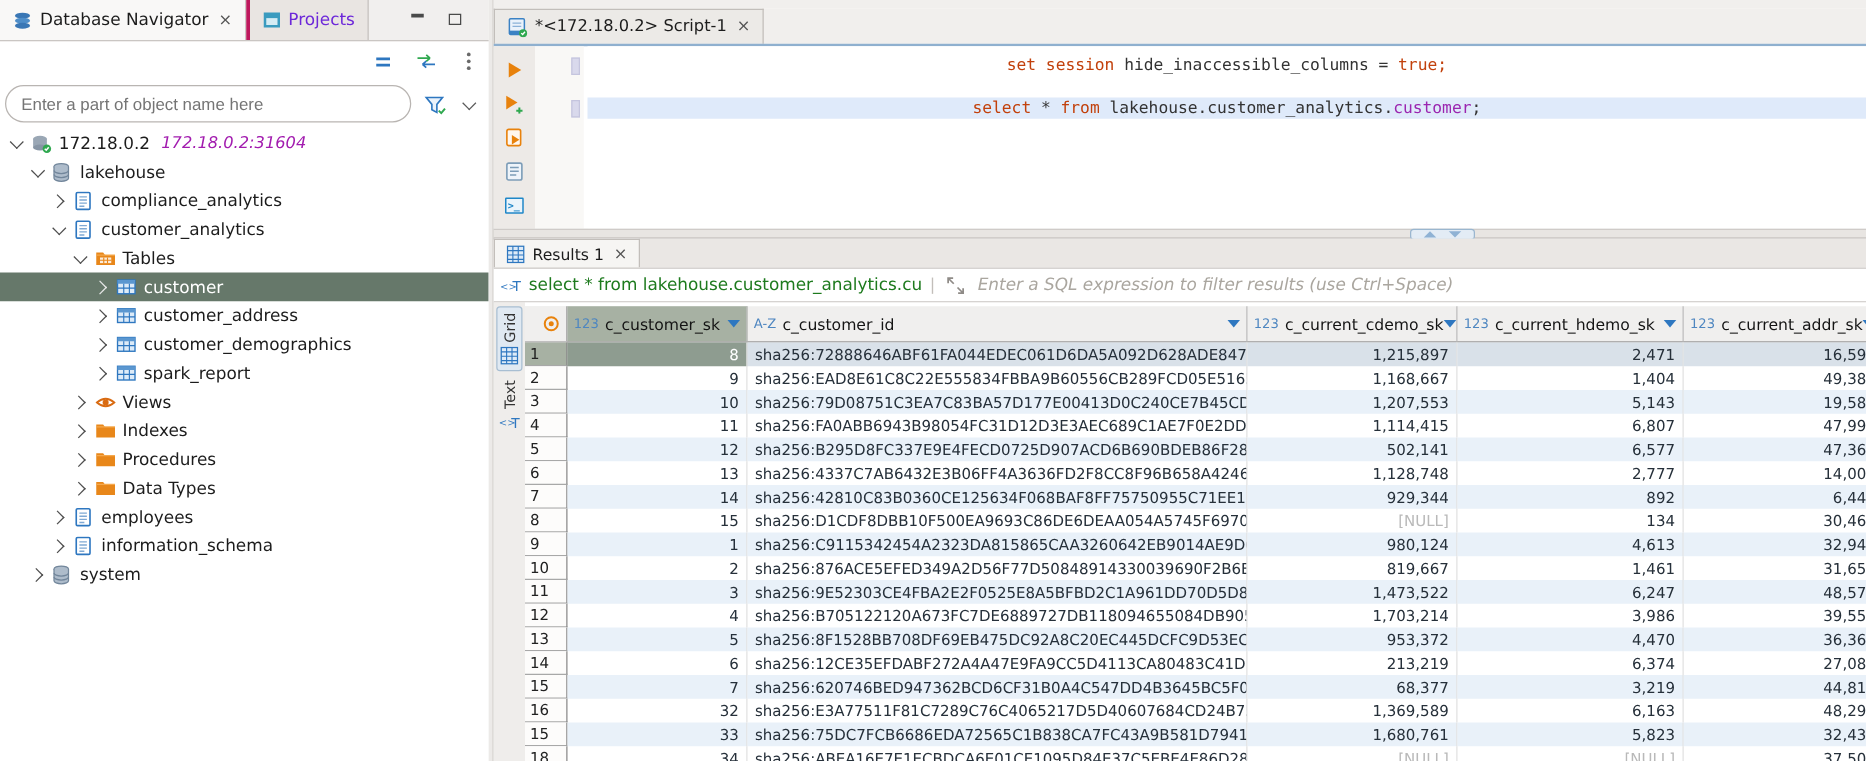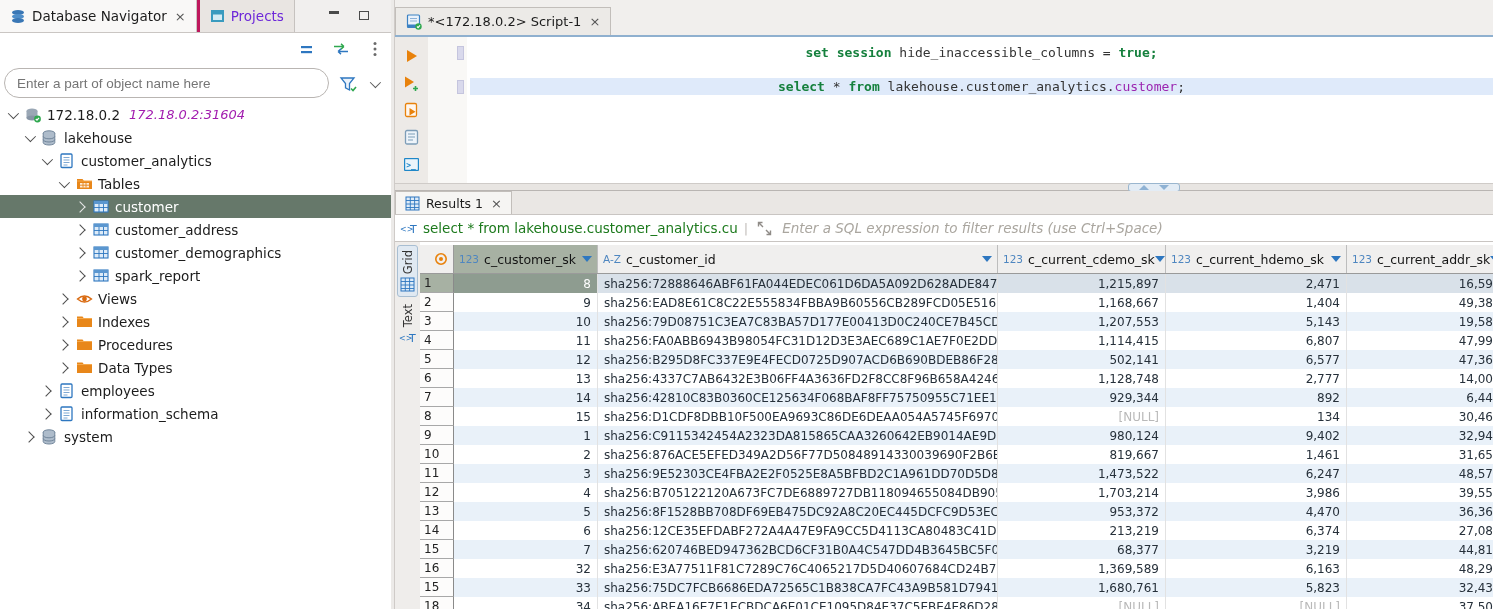"set session" .tk-kw { color: #15803d -> #c2410c; font-weight: bold -> normal }
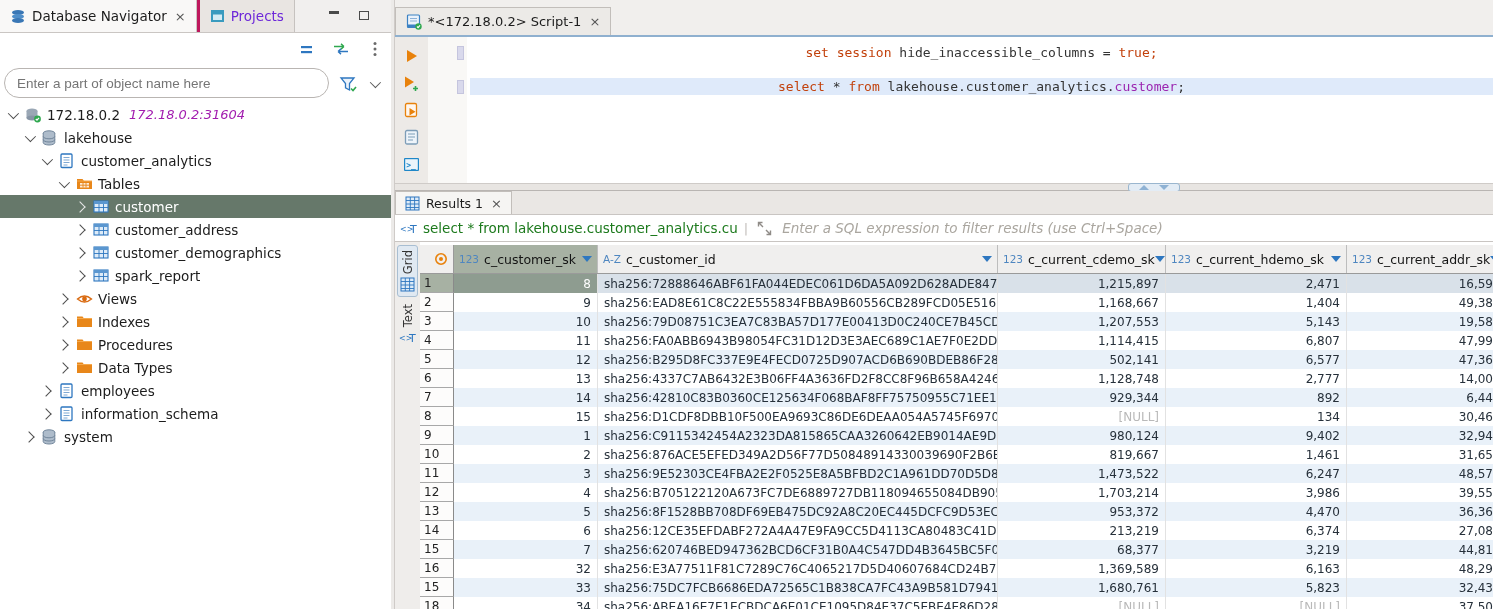"compliance_analytics" div.tree-row { html: none -> <div> <span></span> <span> <svg> <rect></rect> <path></path> </svg> </span> <span>compliance_analytics</span> </div> }
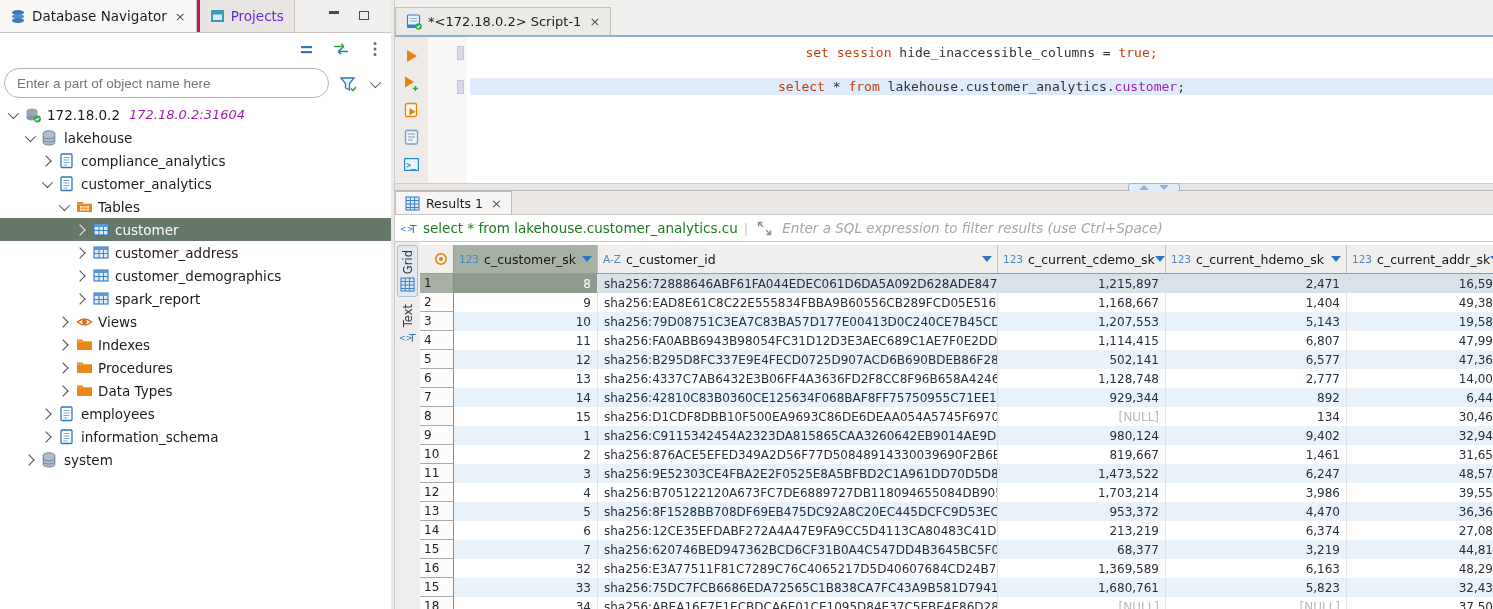"9,402" div.dcell { text: 9,402 -> 4,613 }
